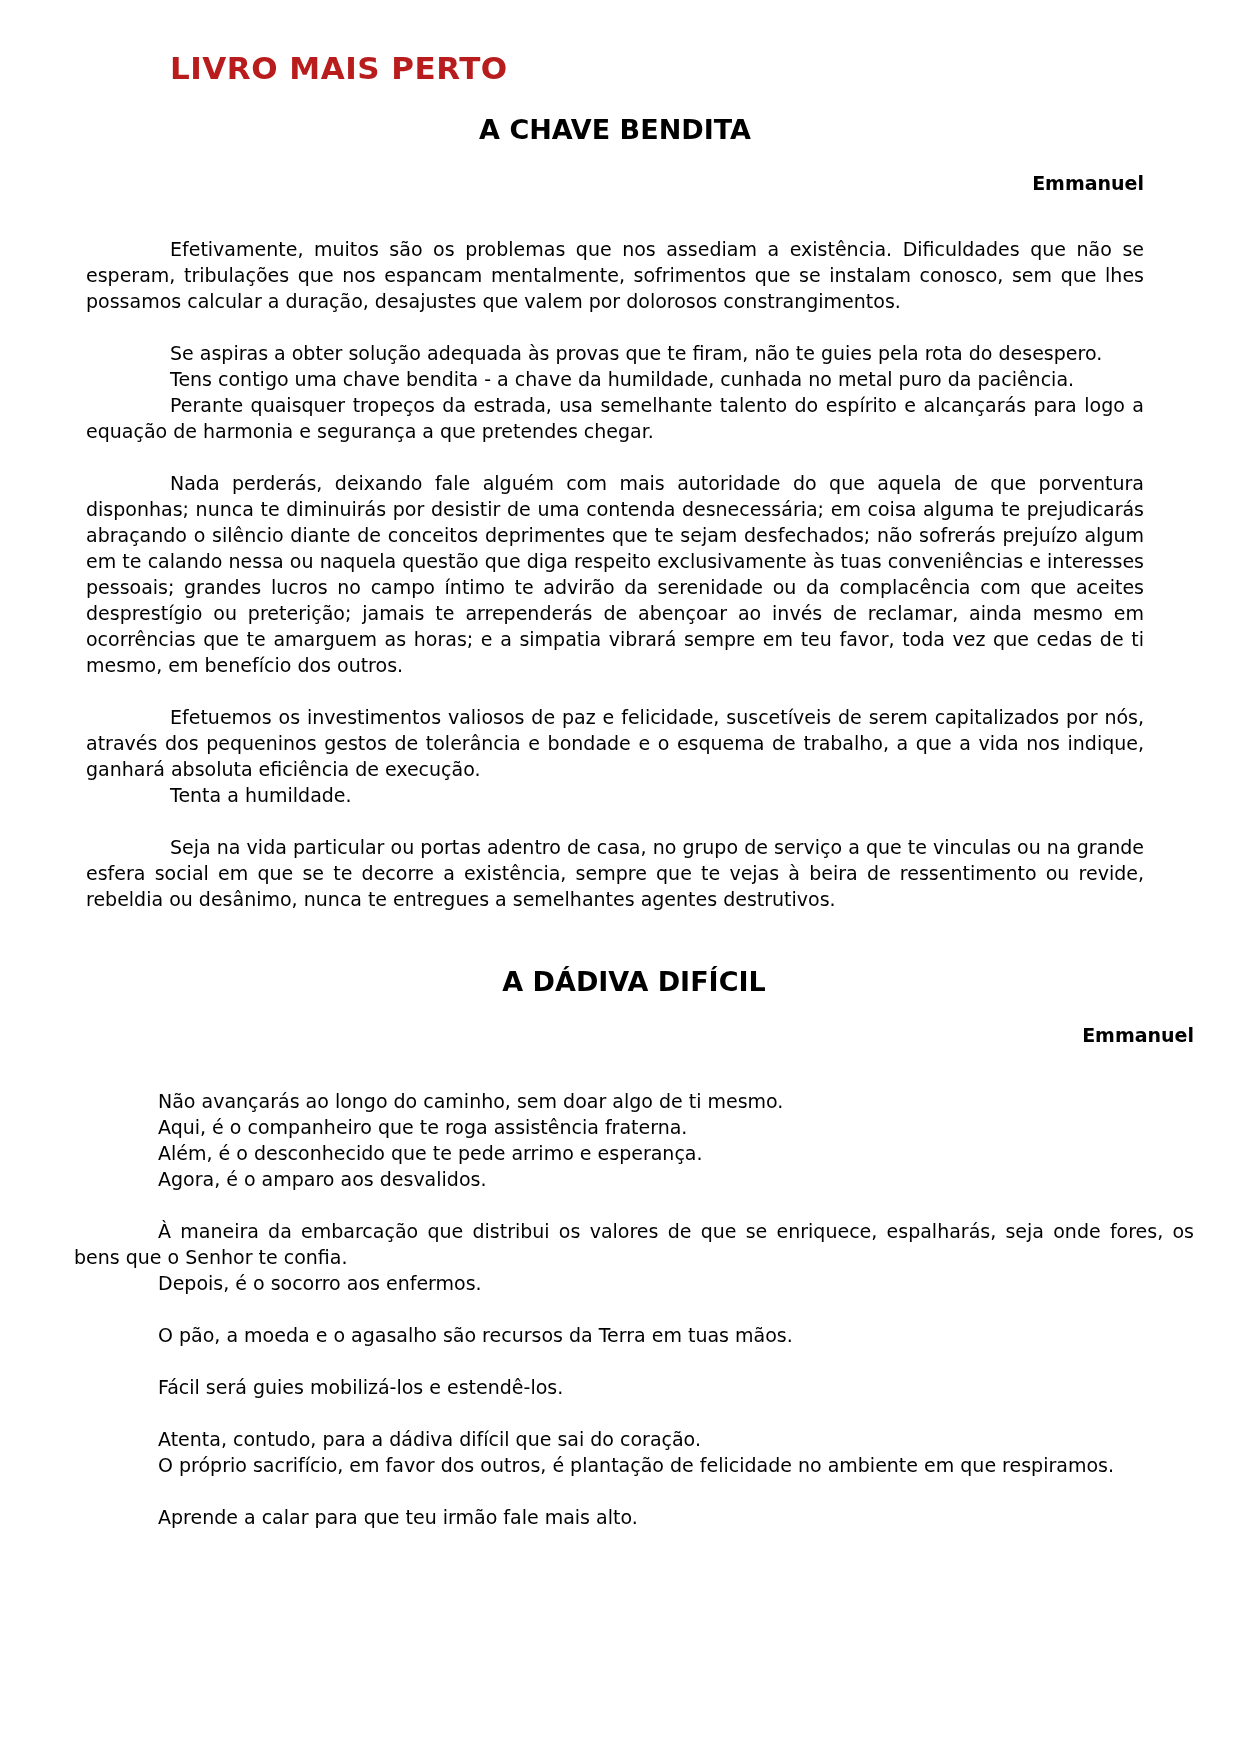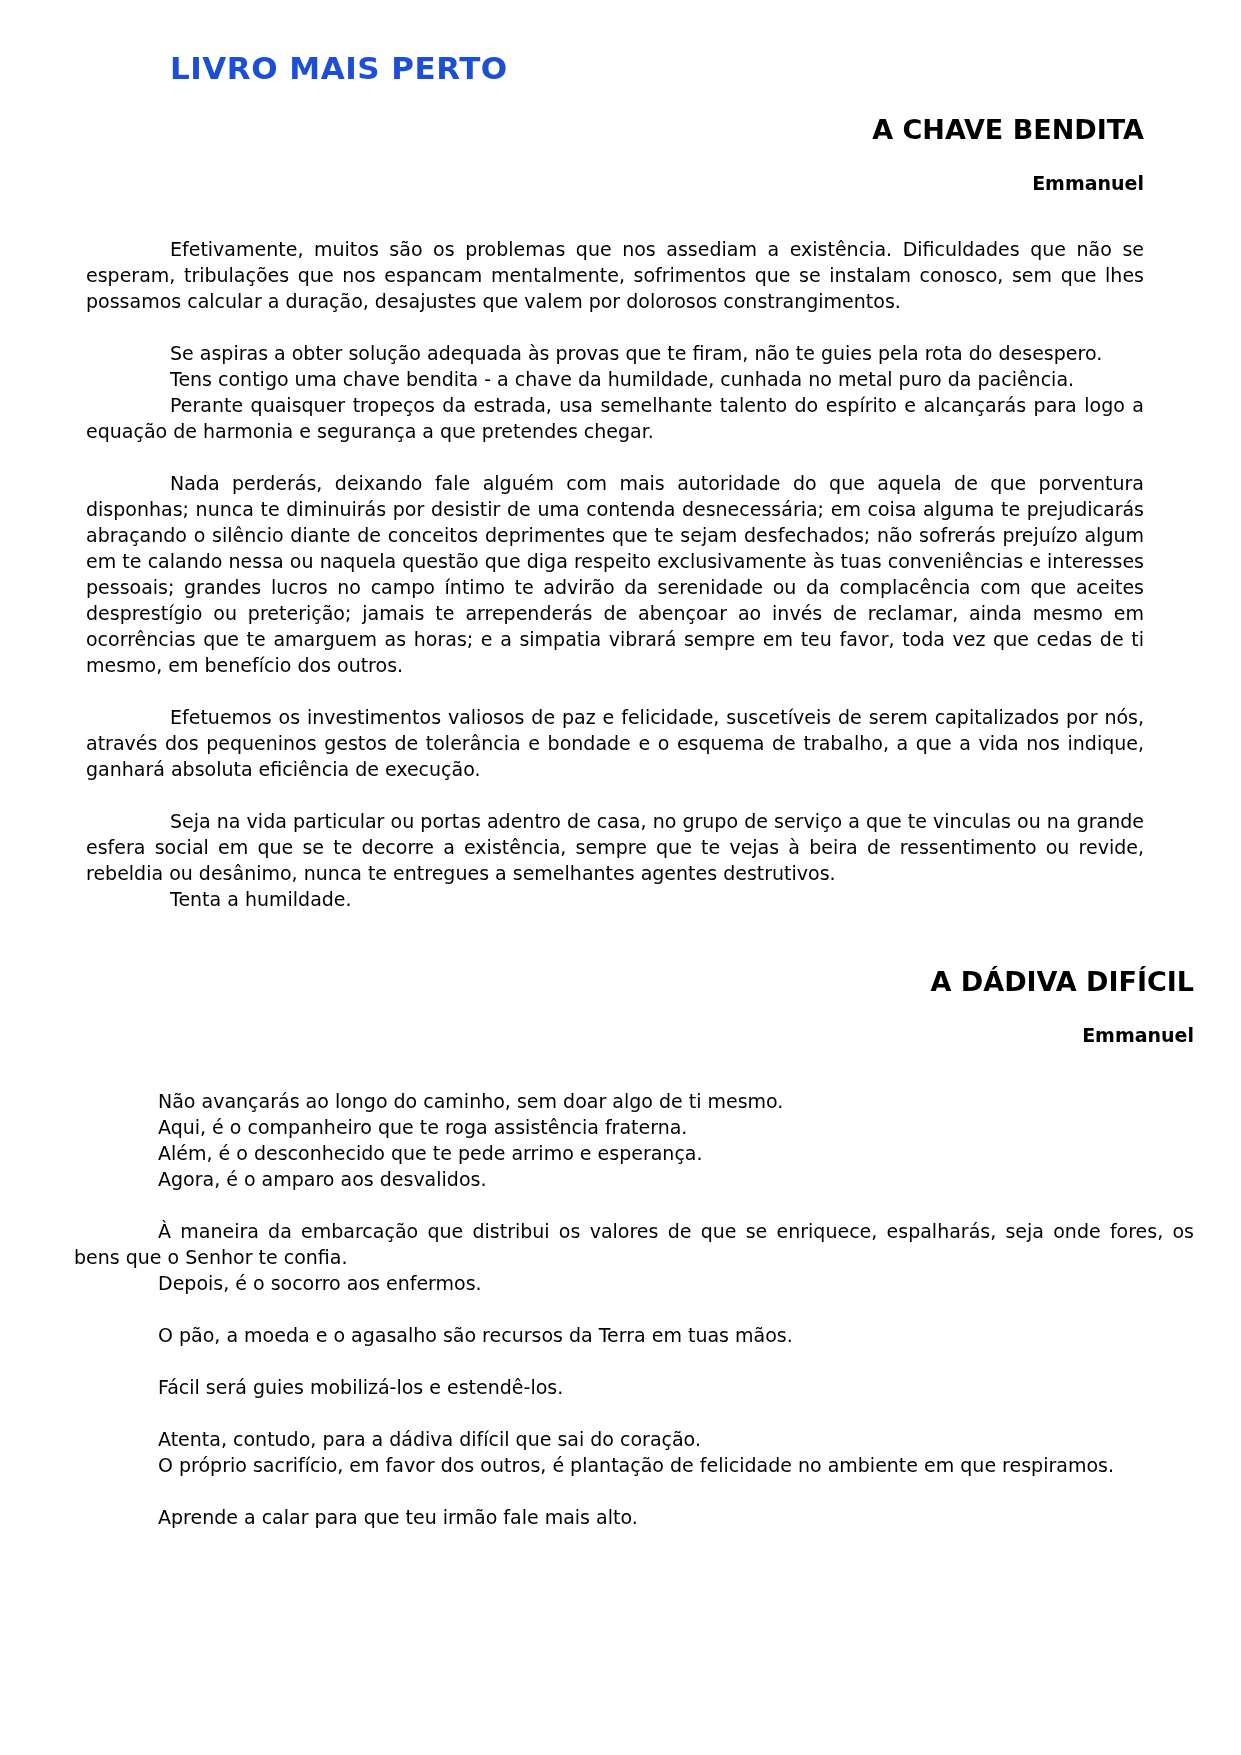"LIVRO MAIS PERTO" div.main-title { color: #1d4ed8 -> #b91c1c }
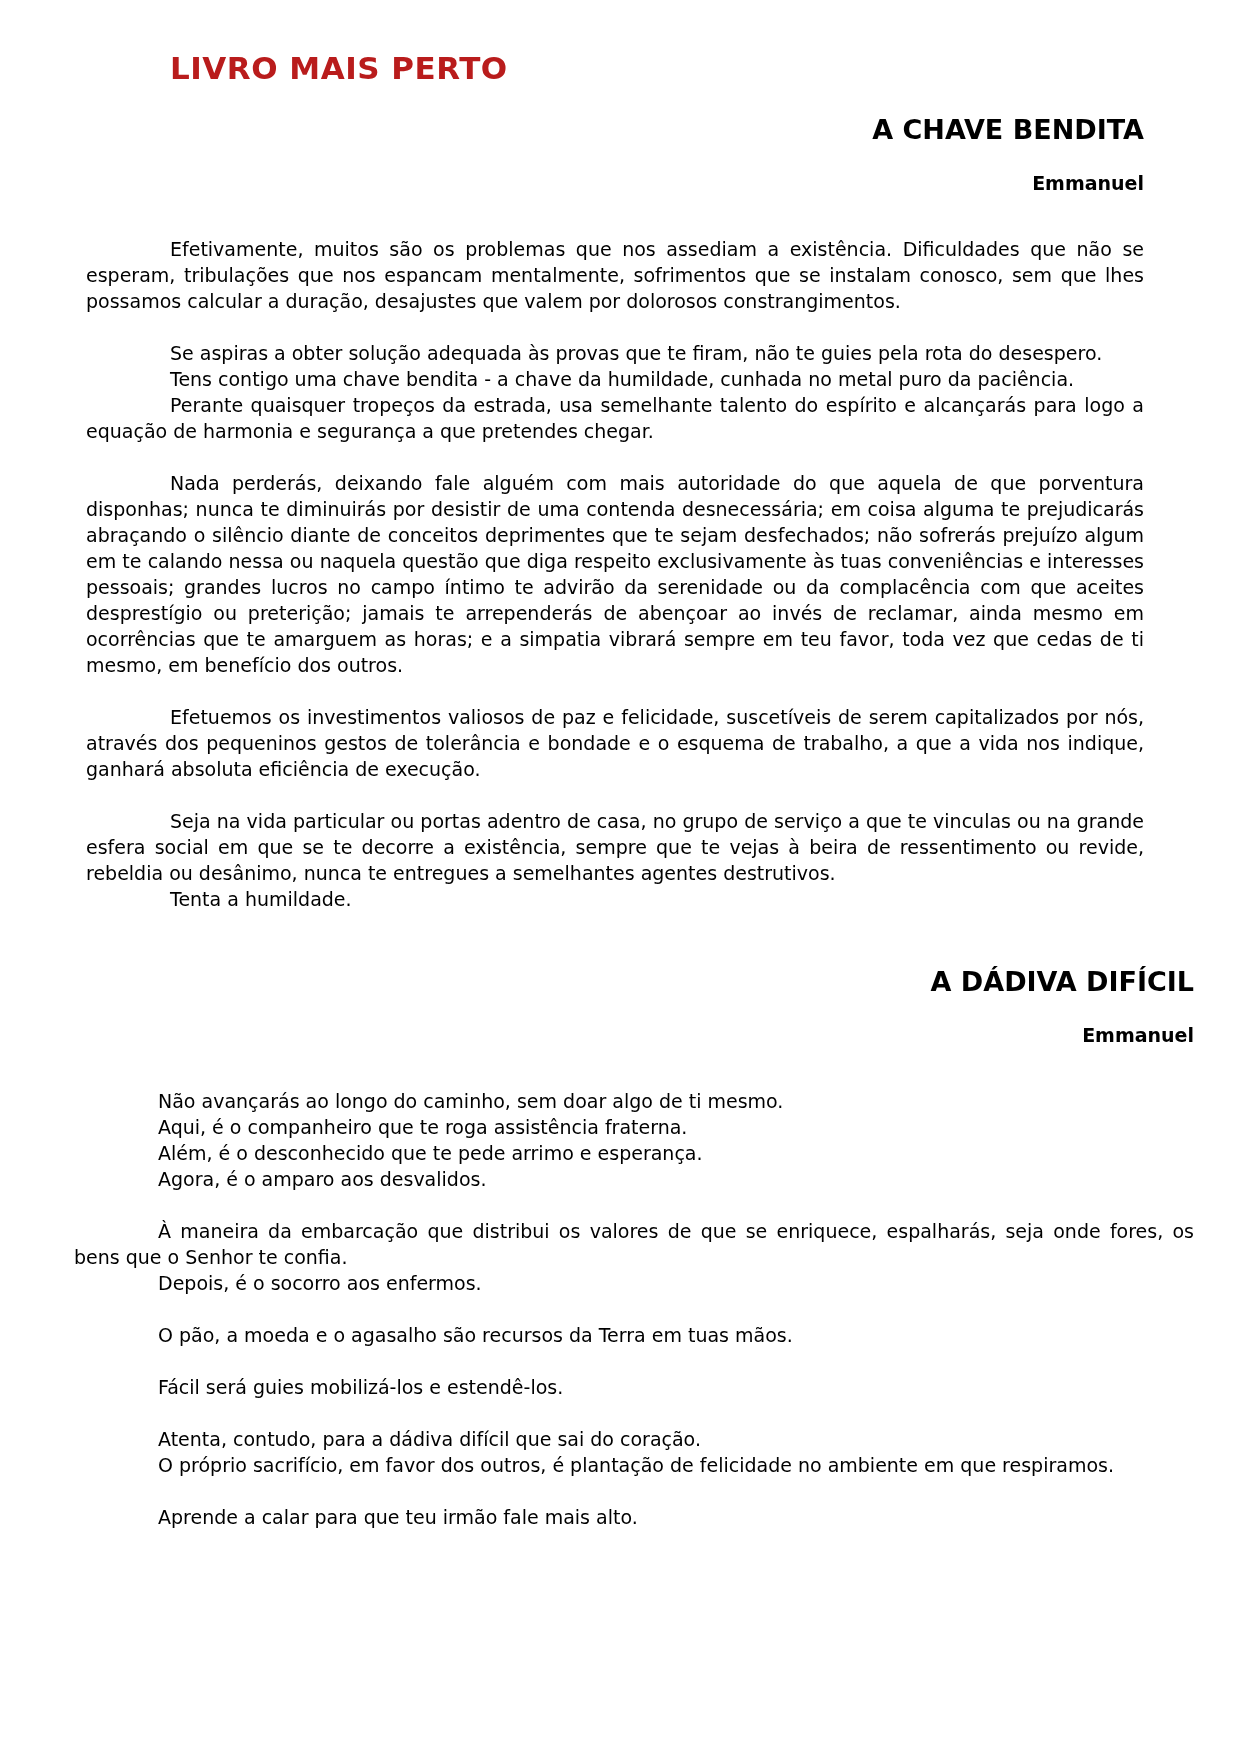"A CHAVE BENDITA" .chapter-title { text-align: right -> center }
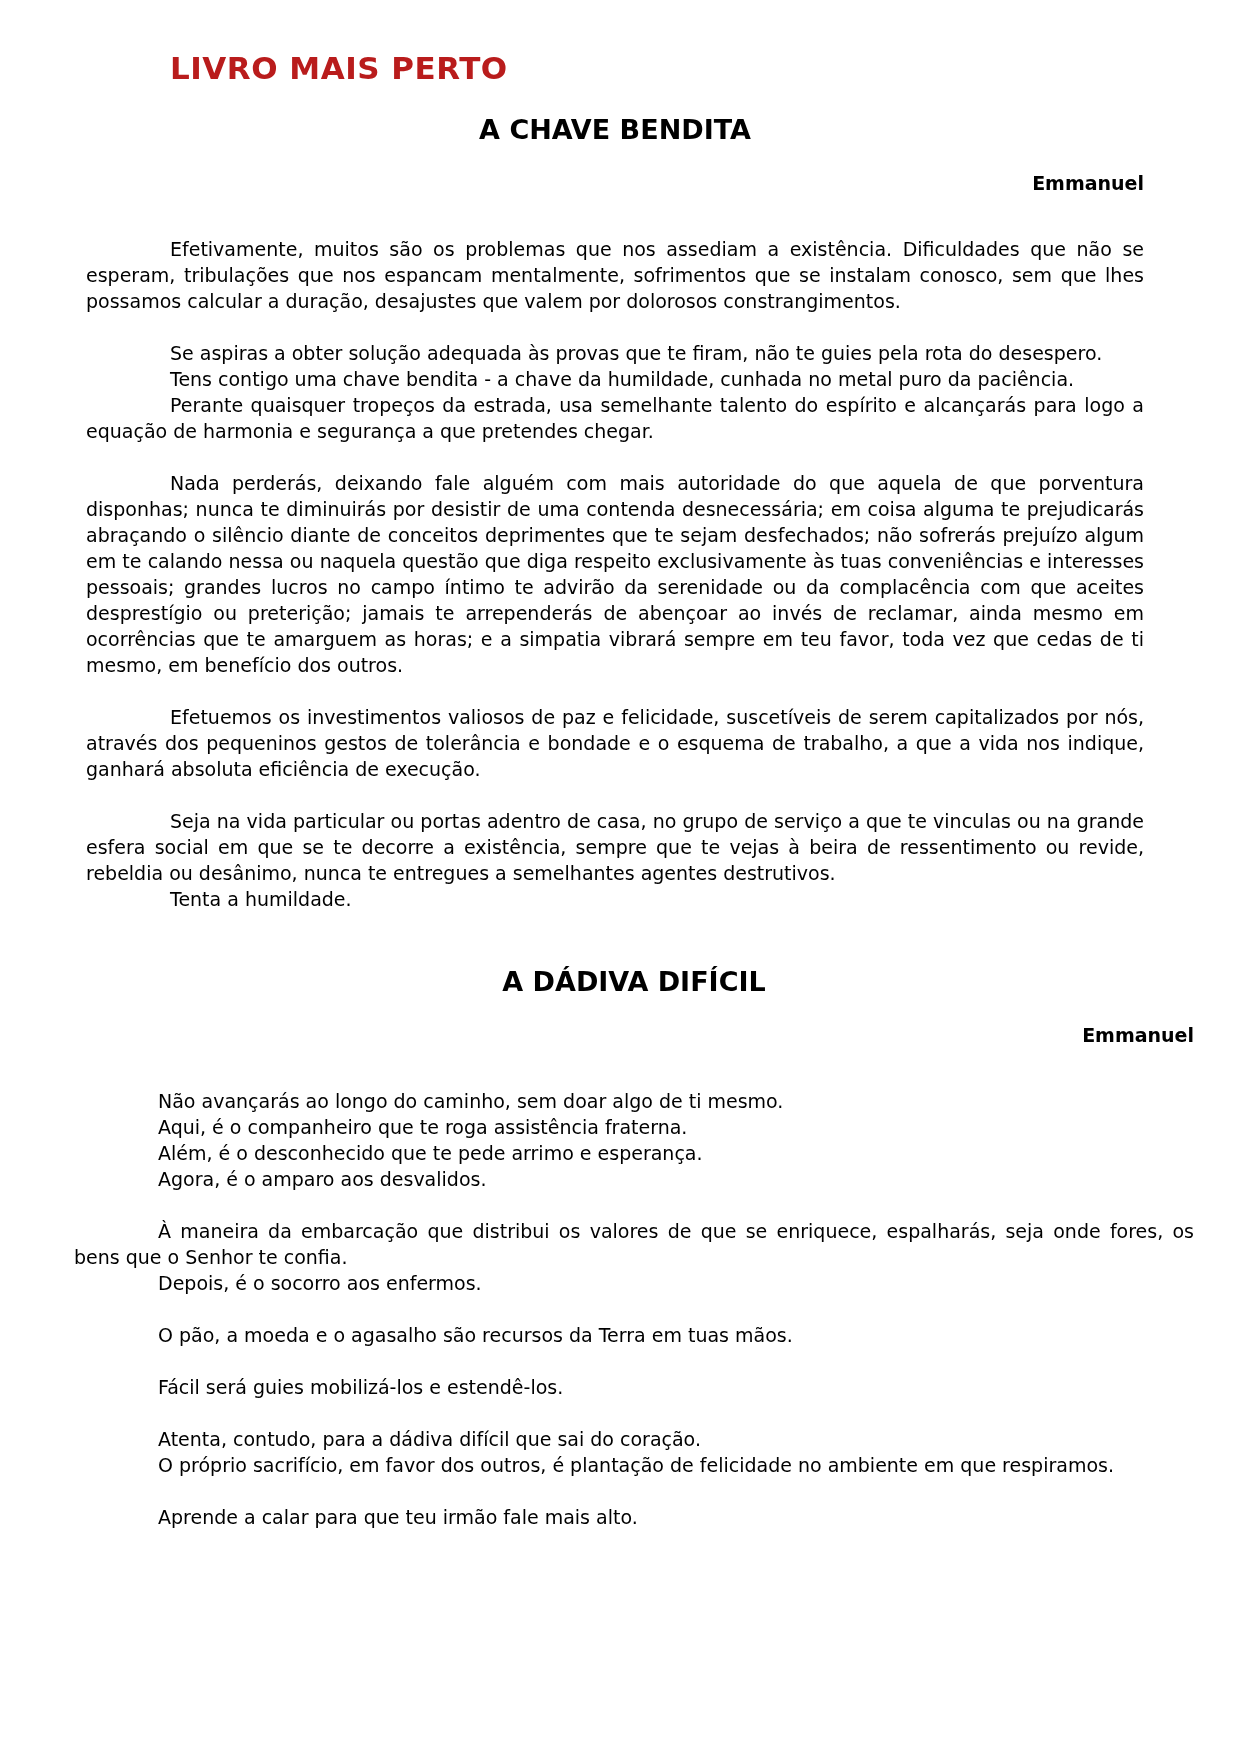"Seja na vida particular ou" p.para { order: before "Tenta a humildade." -> after "Tenta a humildade." }
